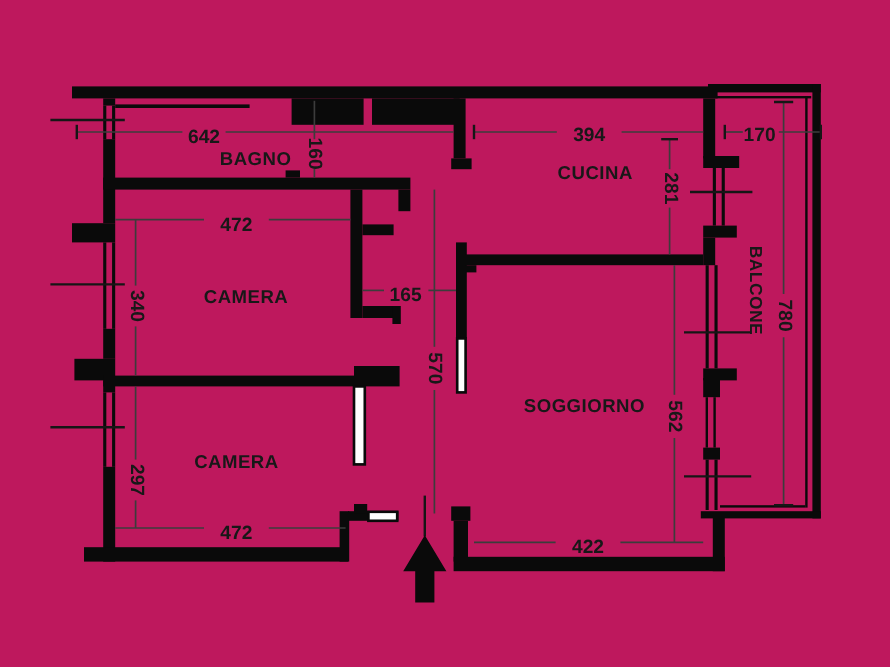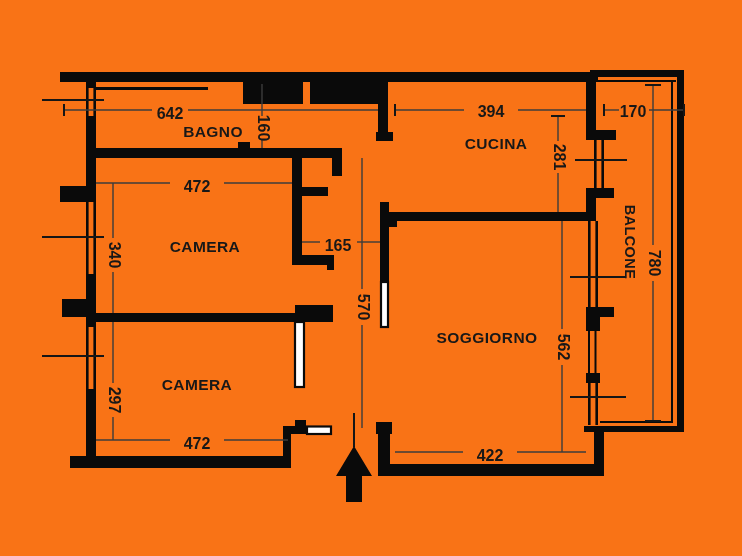"642" .stage { background: #f97316 -> #be185d }
